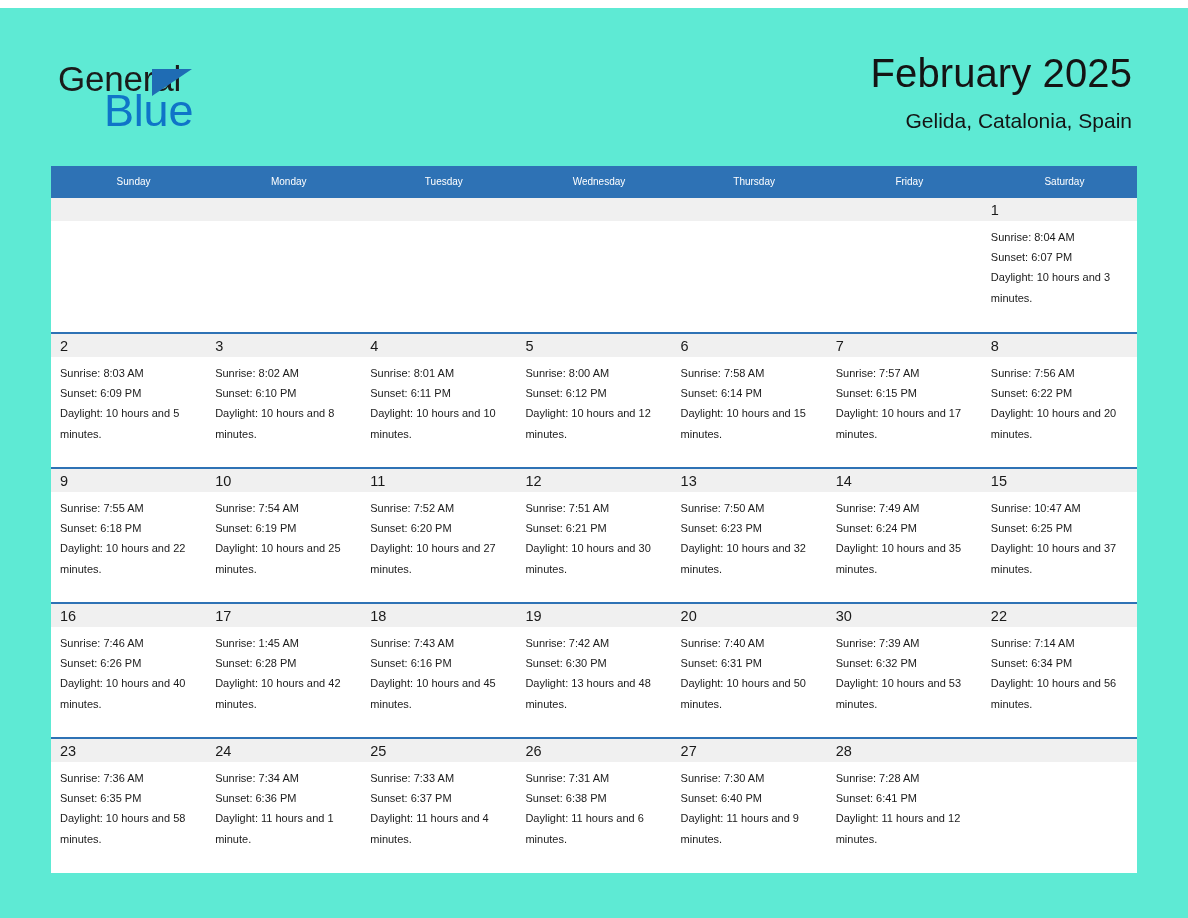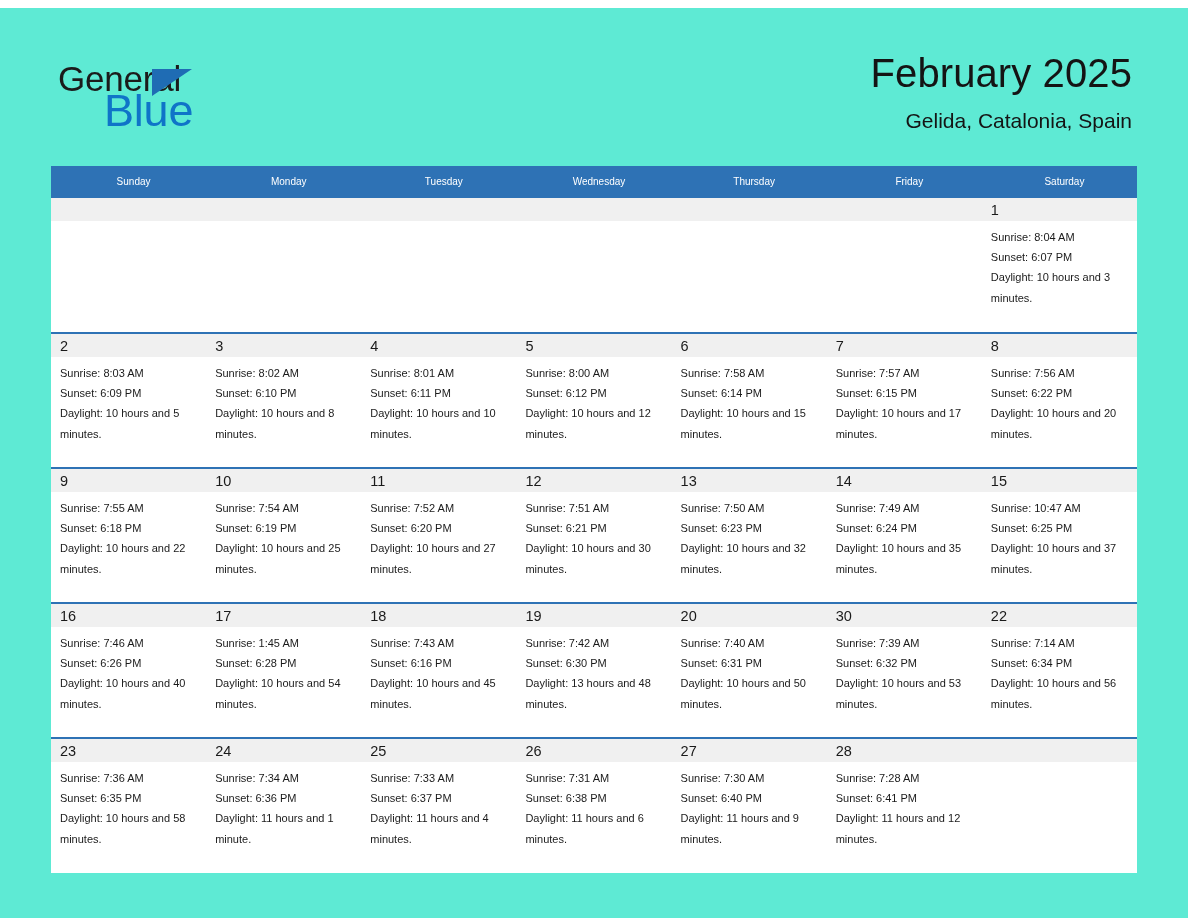"Daylight: 10 hours and 54" div.daylight { text: 54 -> 42 }
